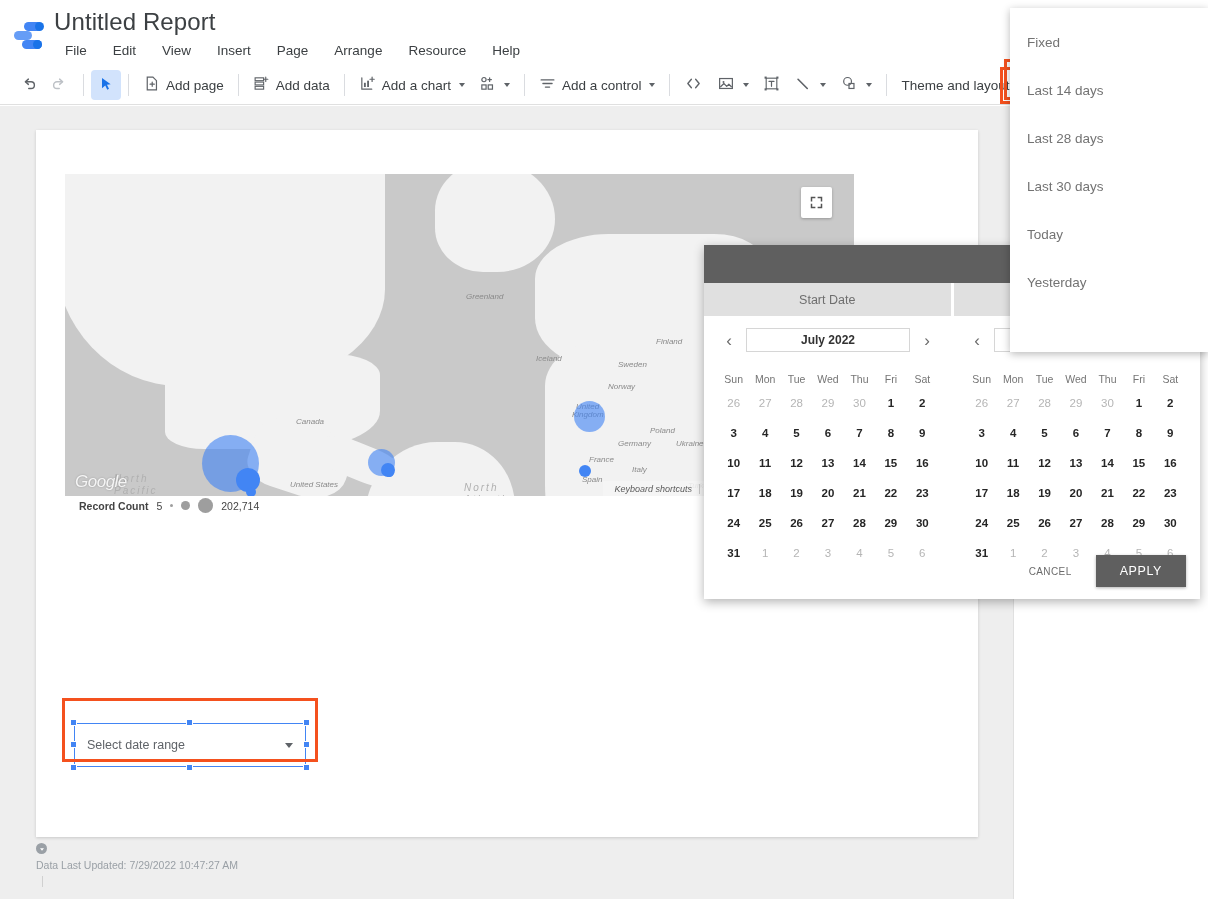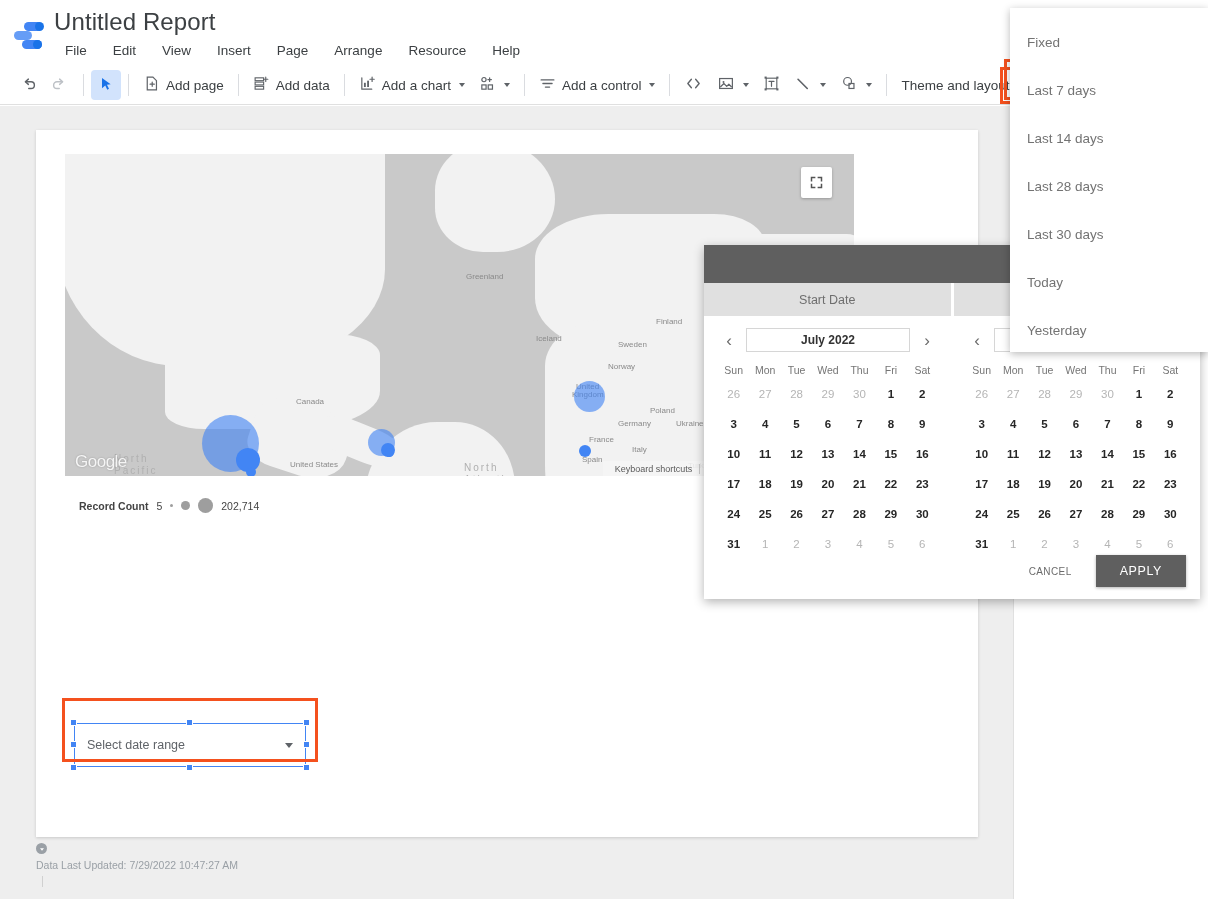"Last 7 days" div.menu-item { html: <div>Last 7 days</div> -> none }
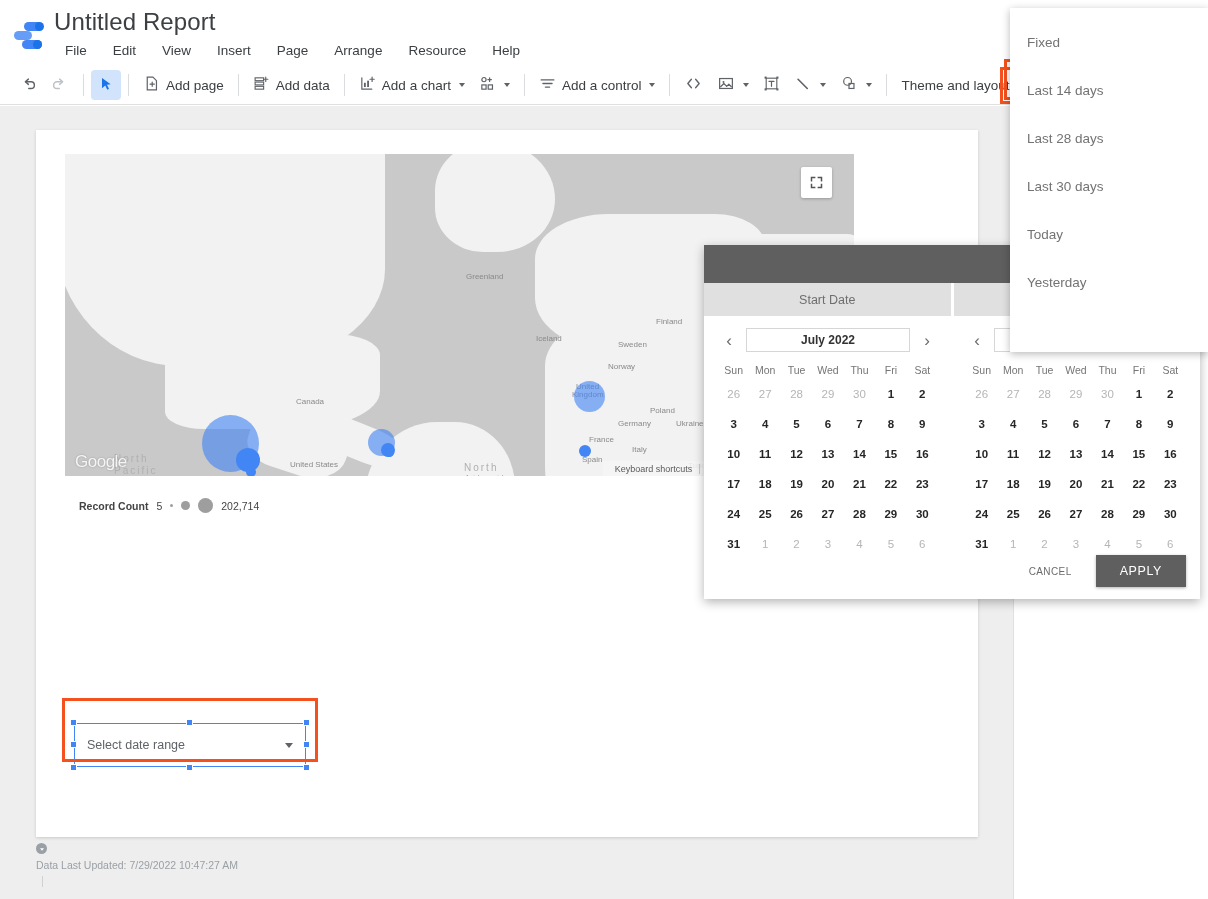"Greenland" .map { font-style: none -> italic; top: 24px -> 44px }
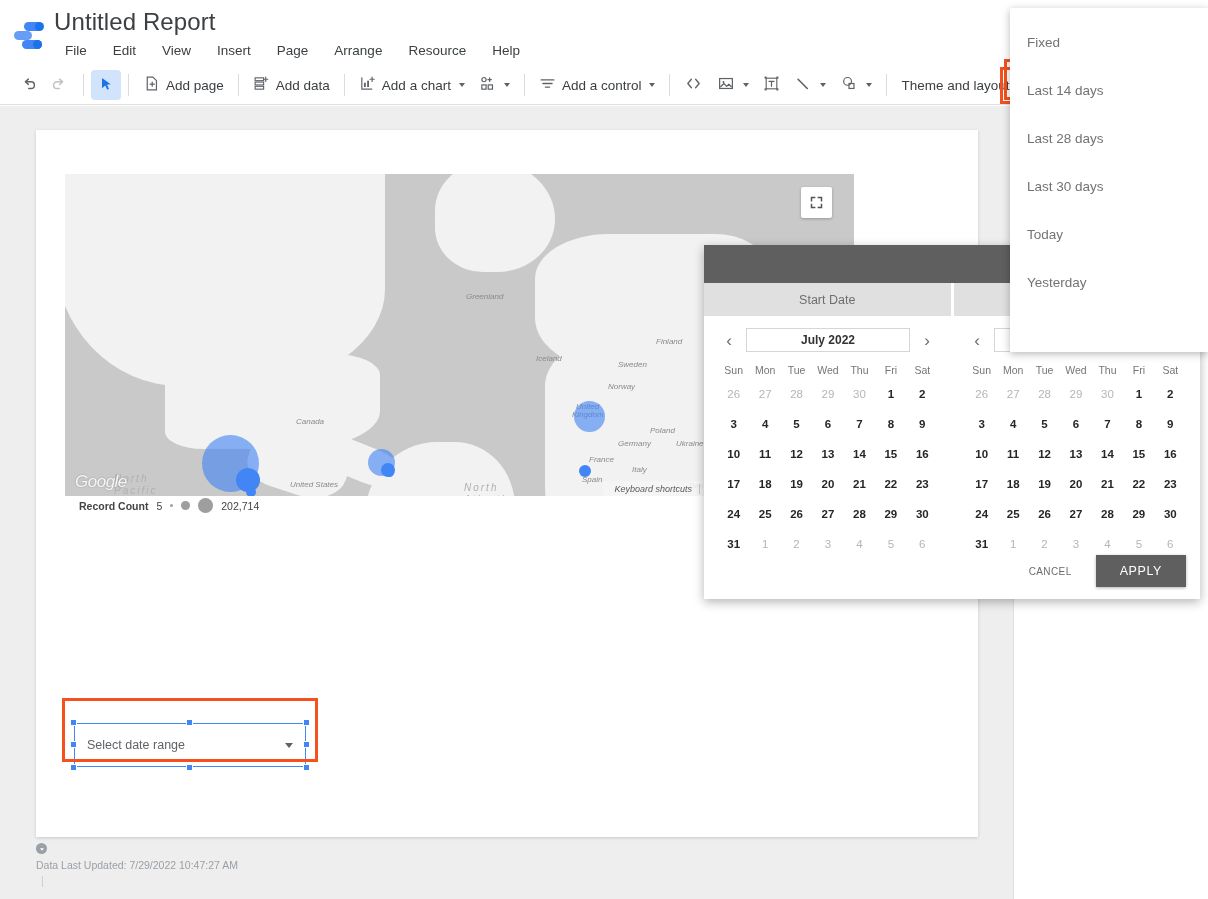"Sun" .cal-grid { margin-top: 9px -> 18px }
